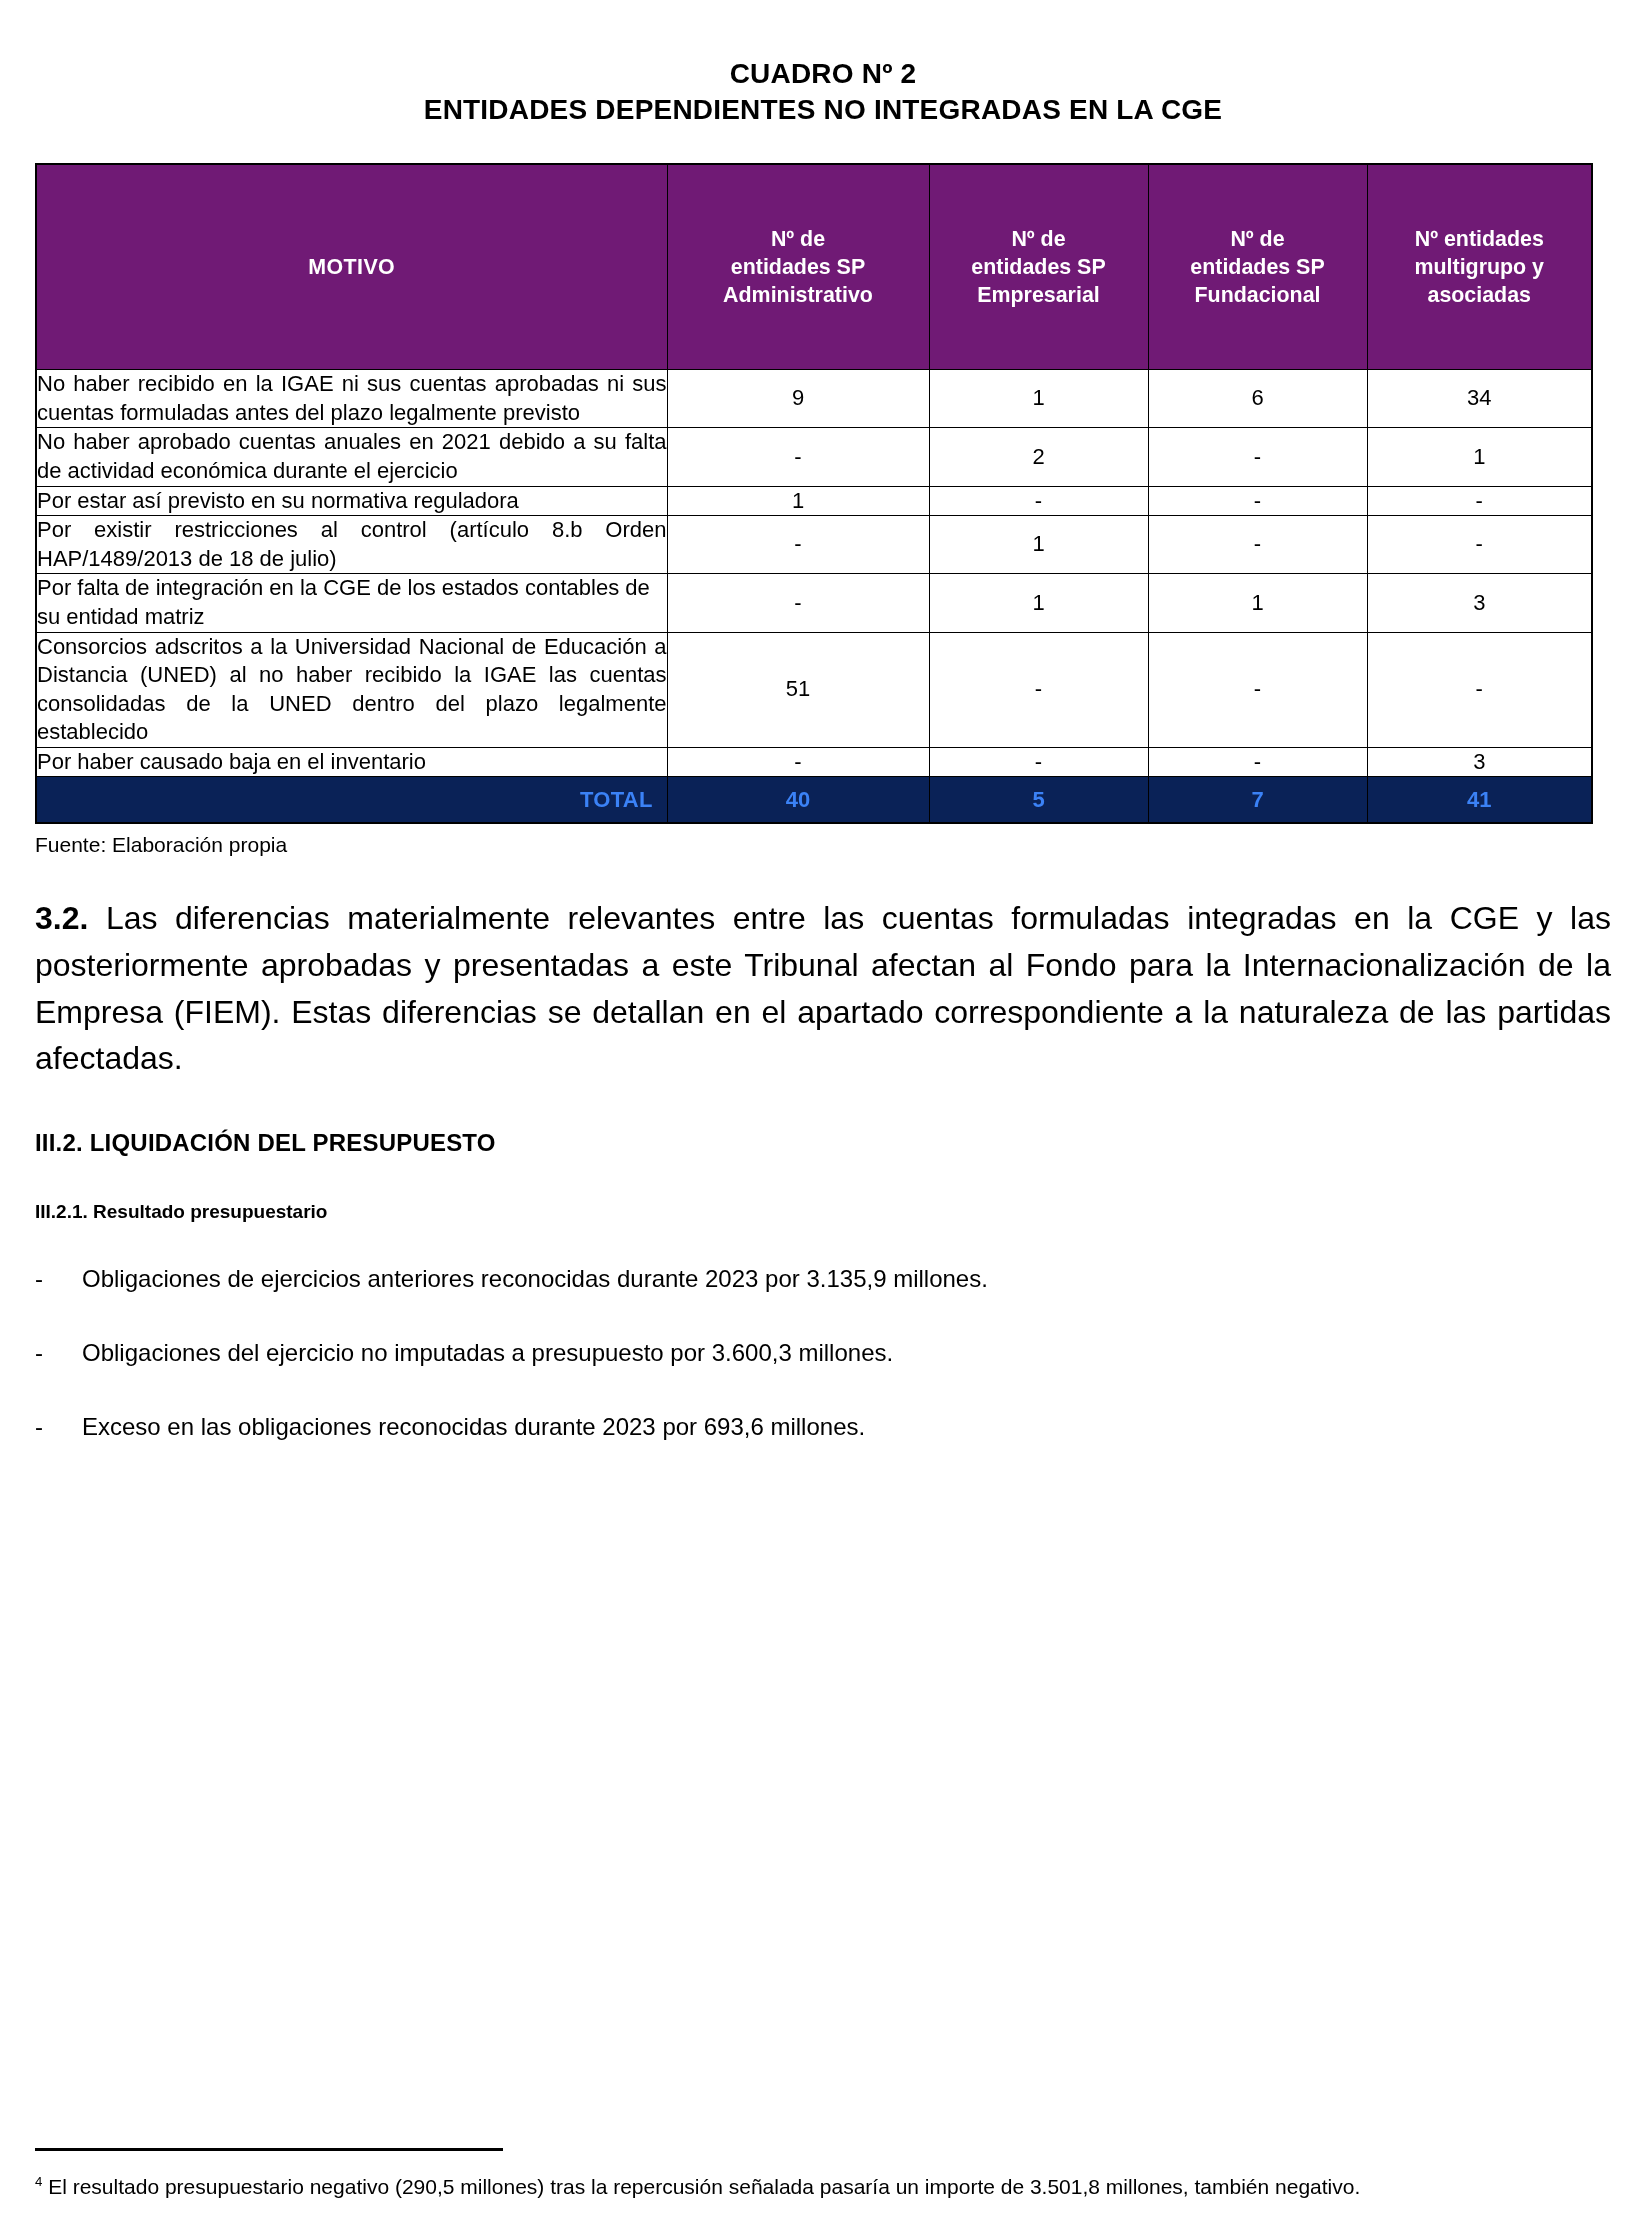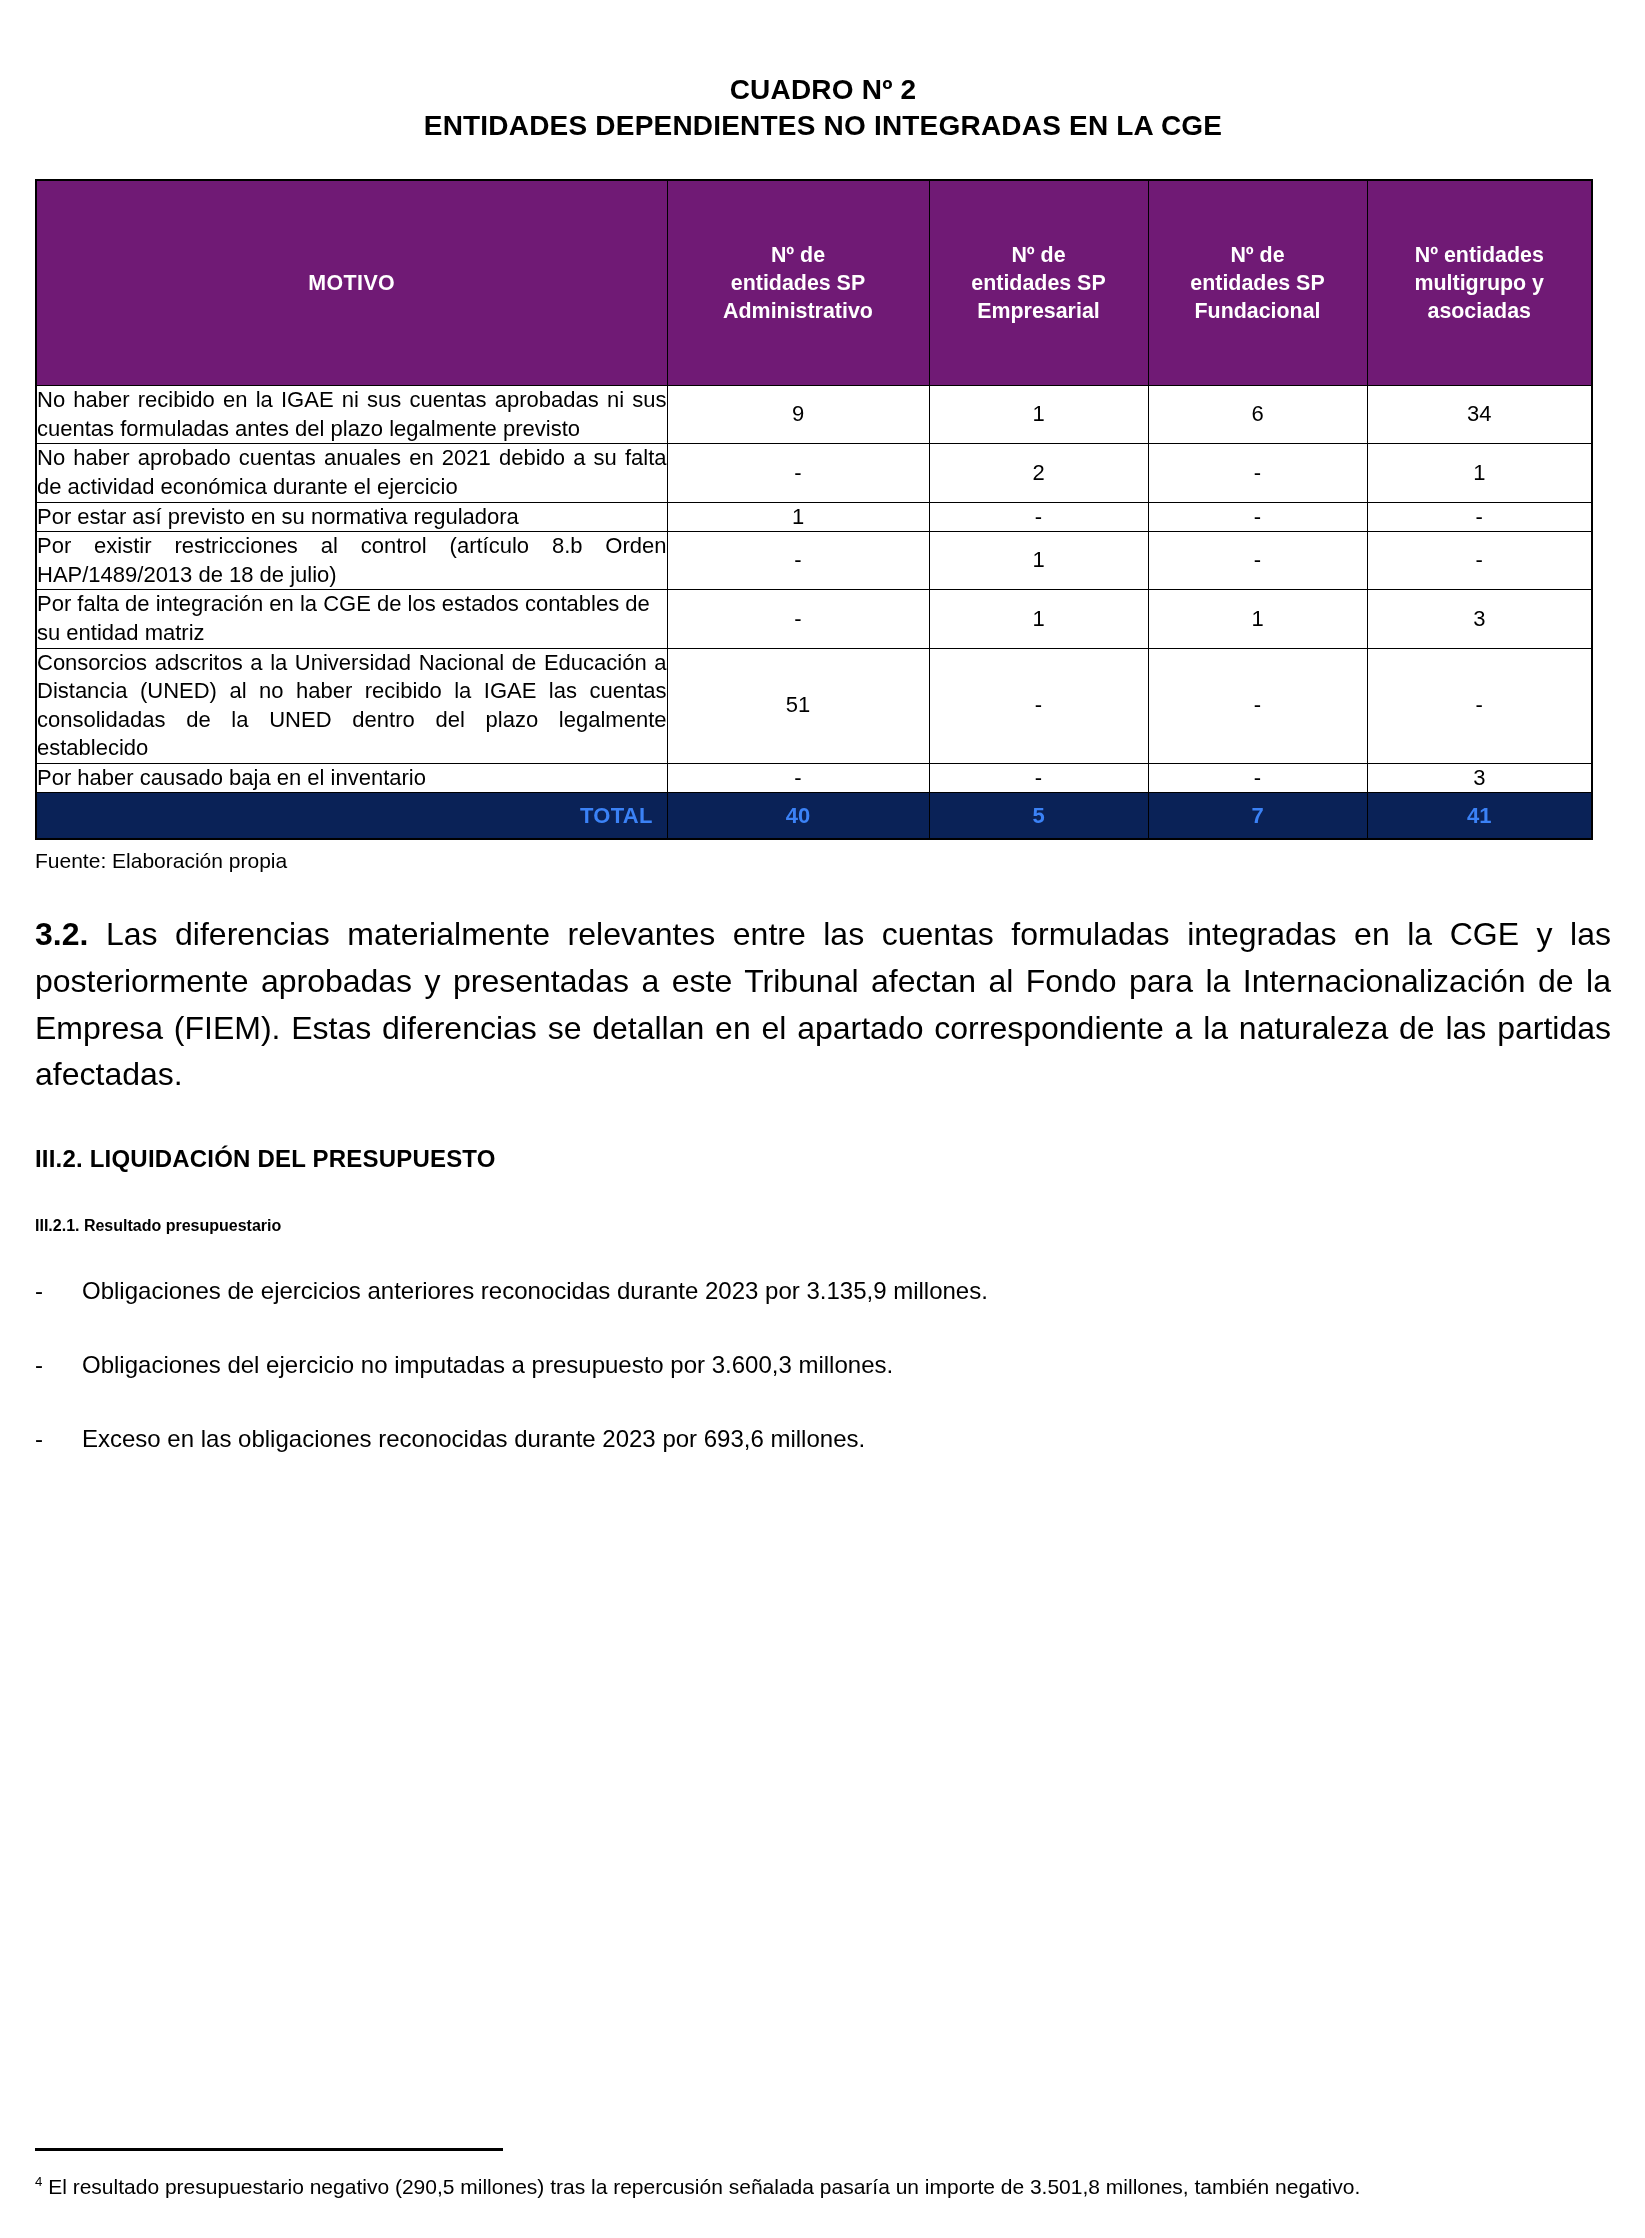"CUADRO Nº 2" .page { padding: 16px 35px -> 0 35px }
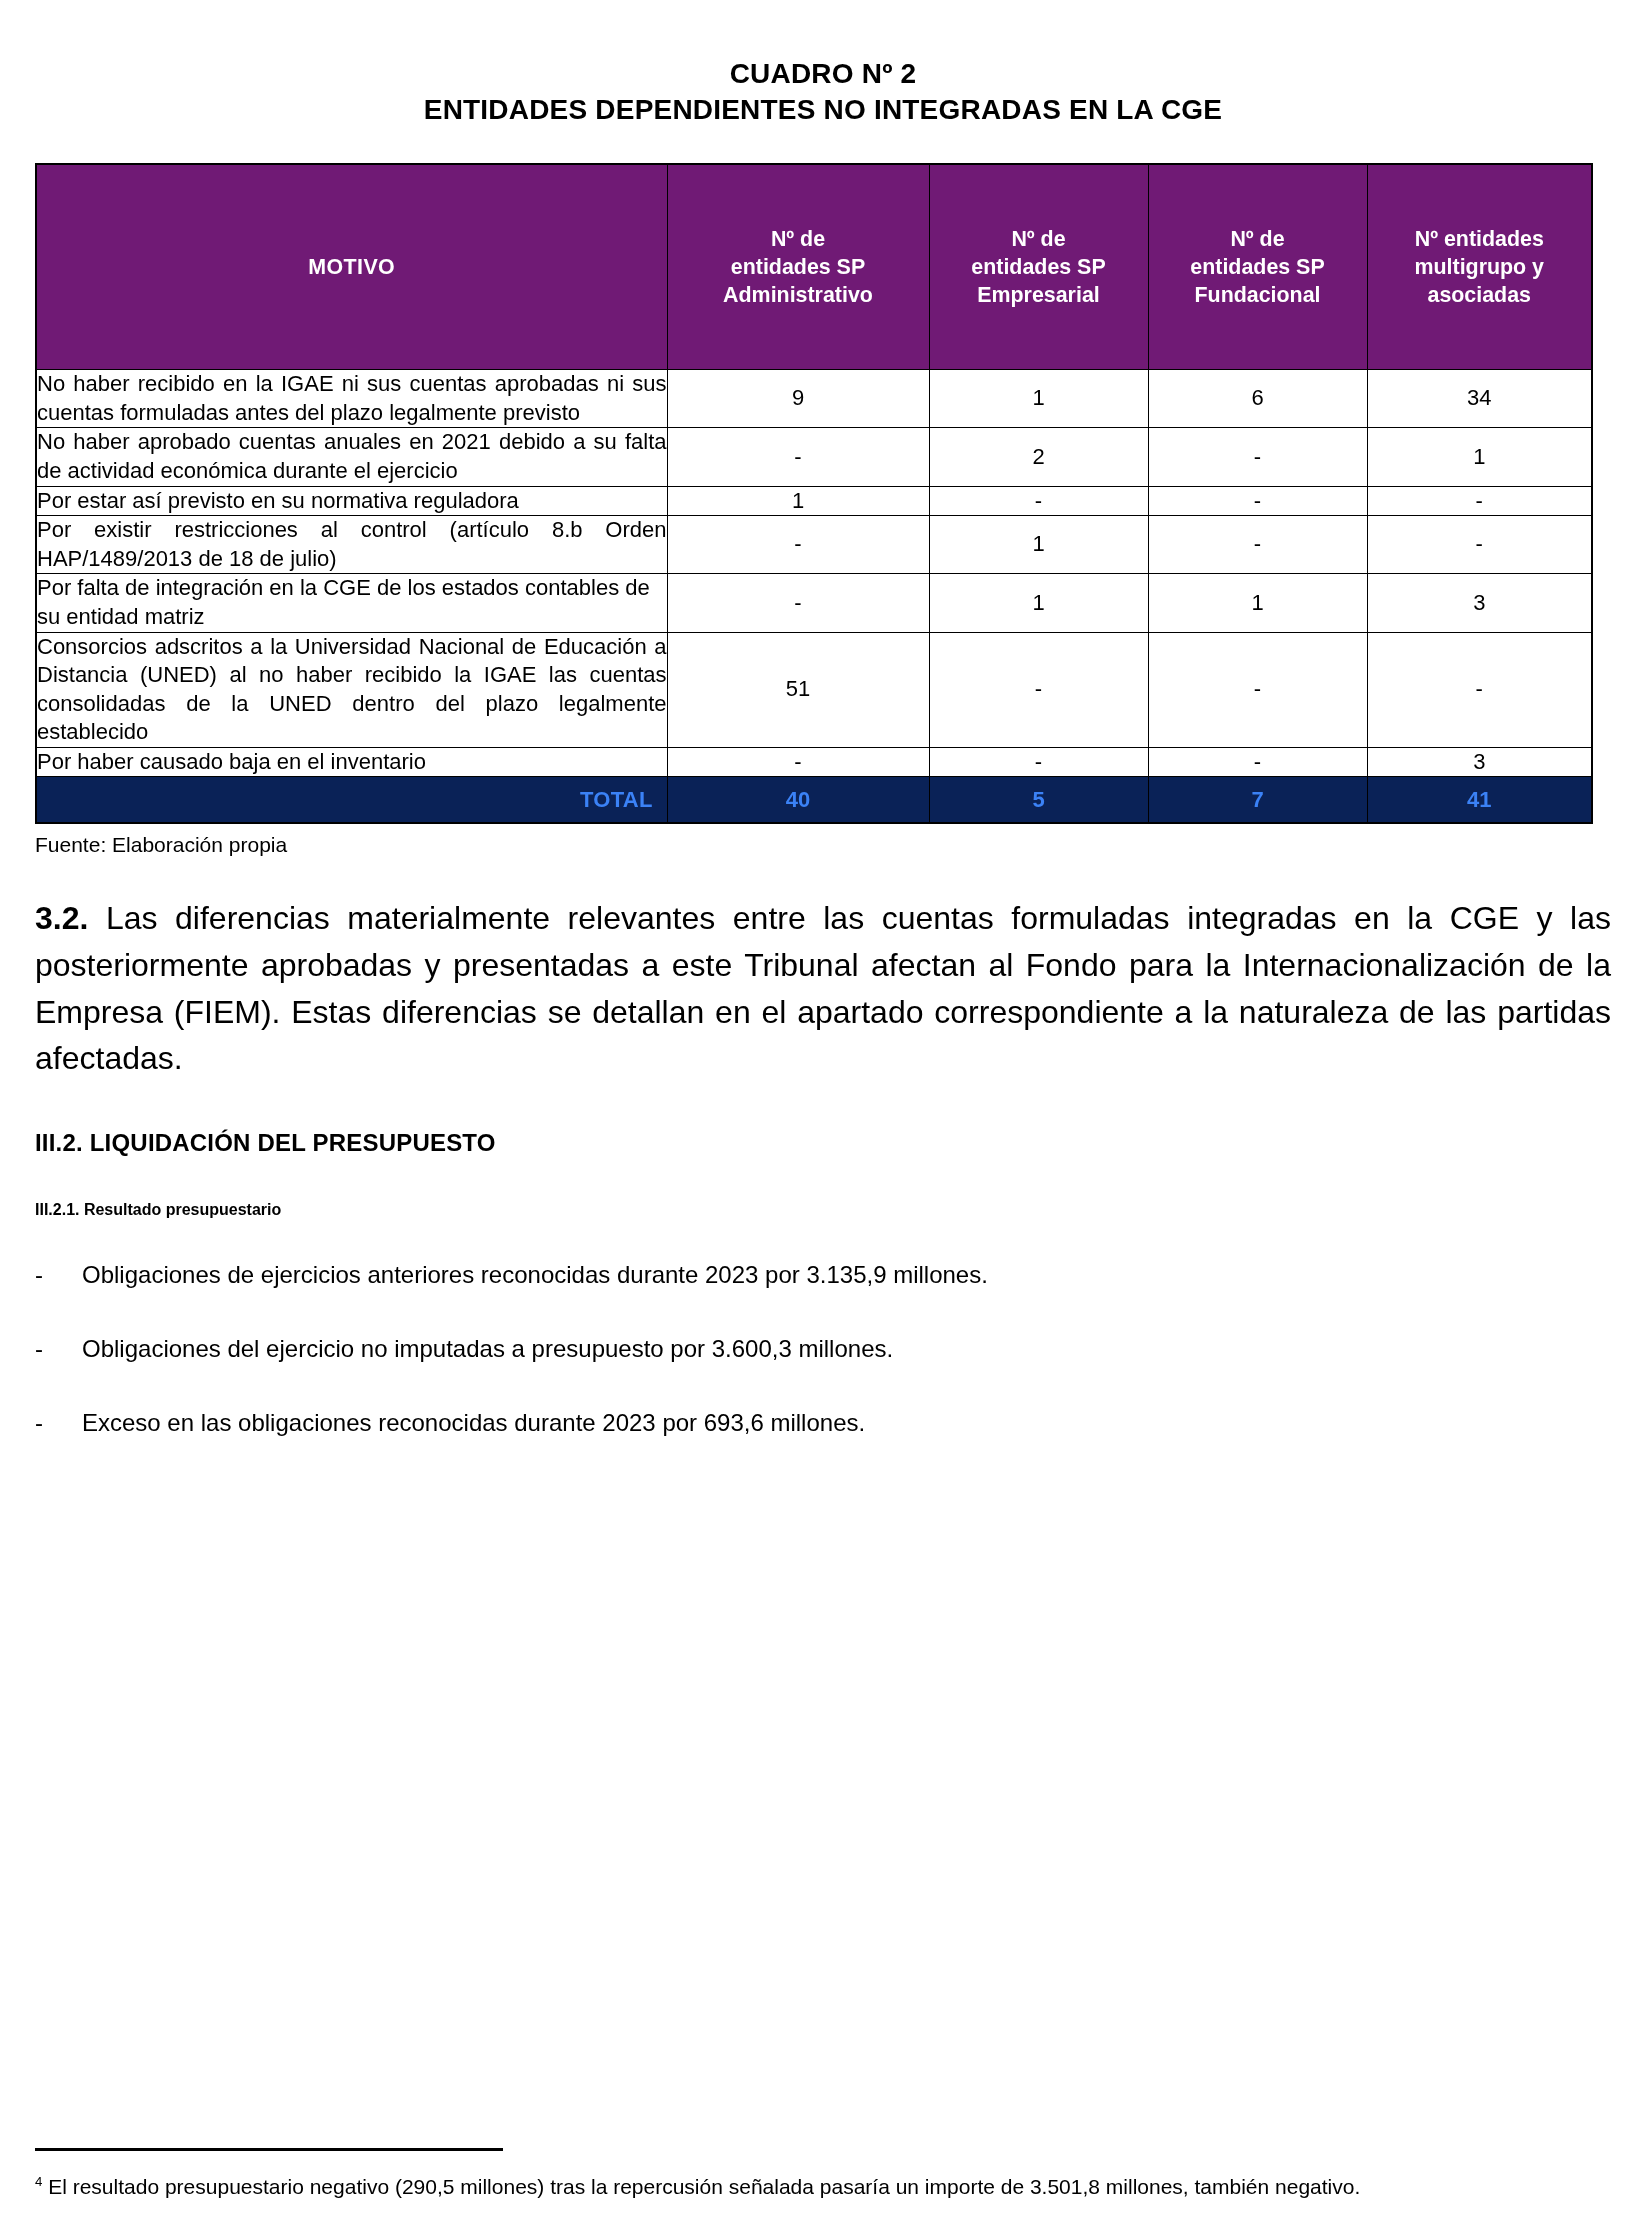"III.2.1. Resultado presupuestario" .heading2 { font-size: 16px -> 19px }
